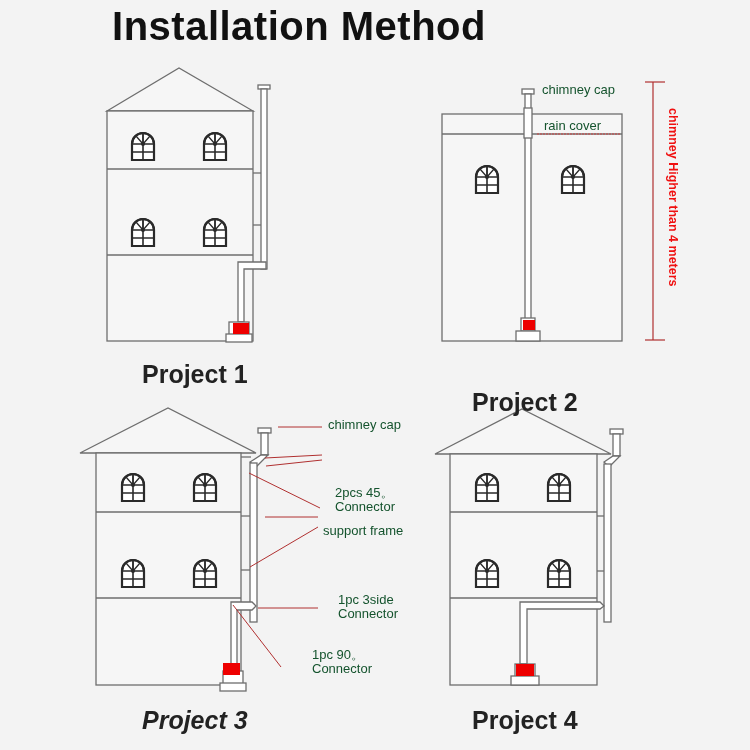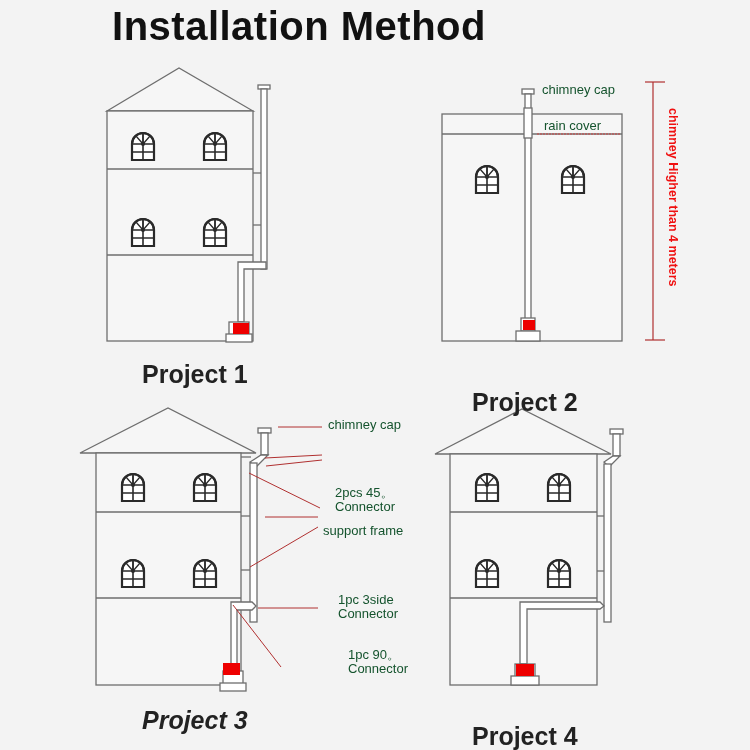"1pc 90。" div.rlabel { margin-left: 36px -> none }
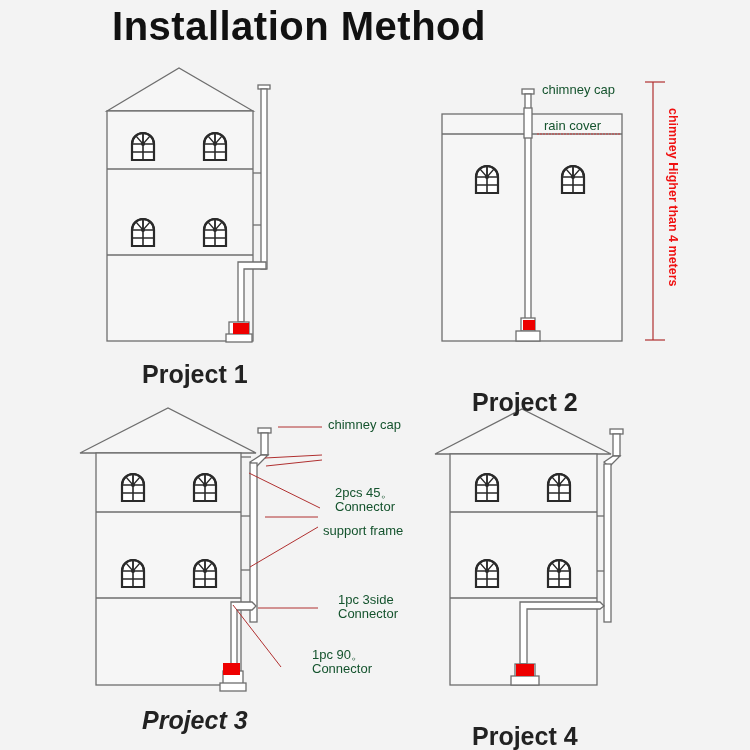"Project 4" div.plabel { margin-top: 16px -> none }
